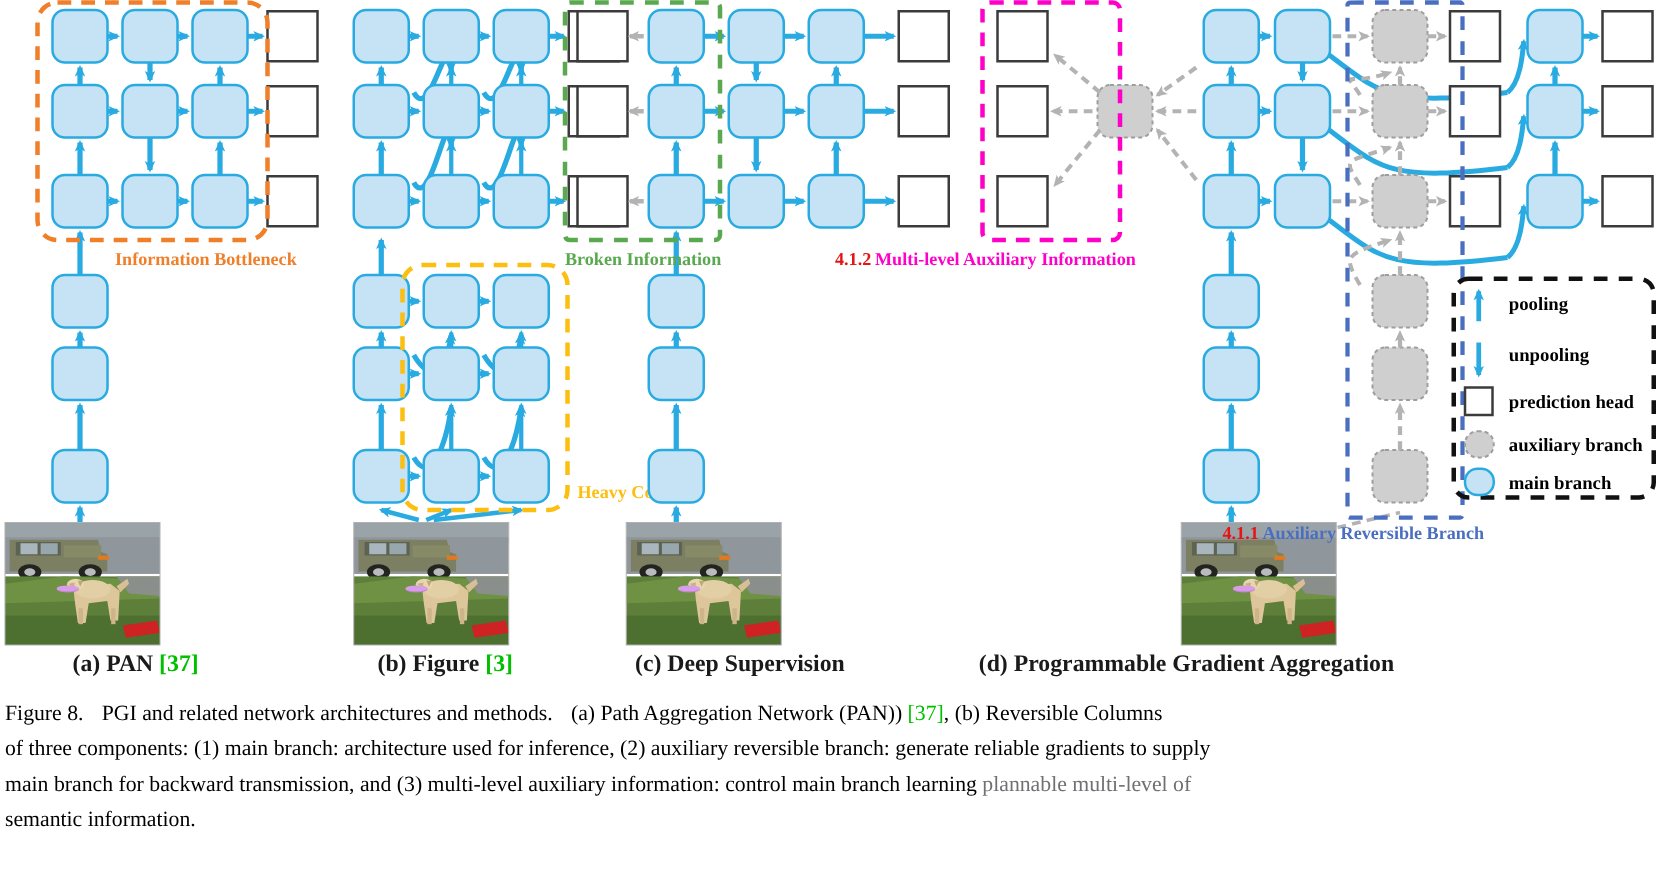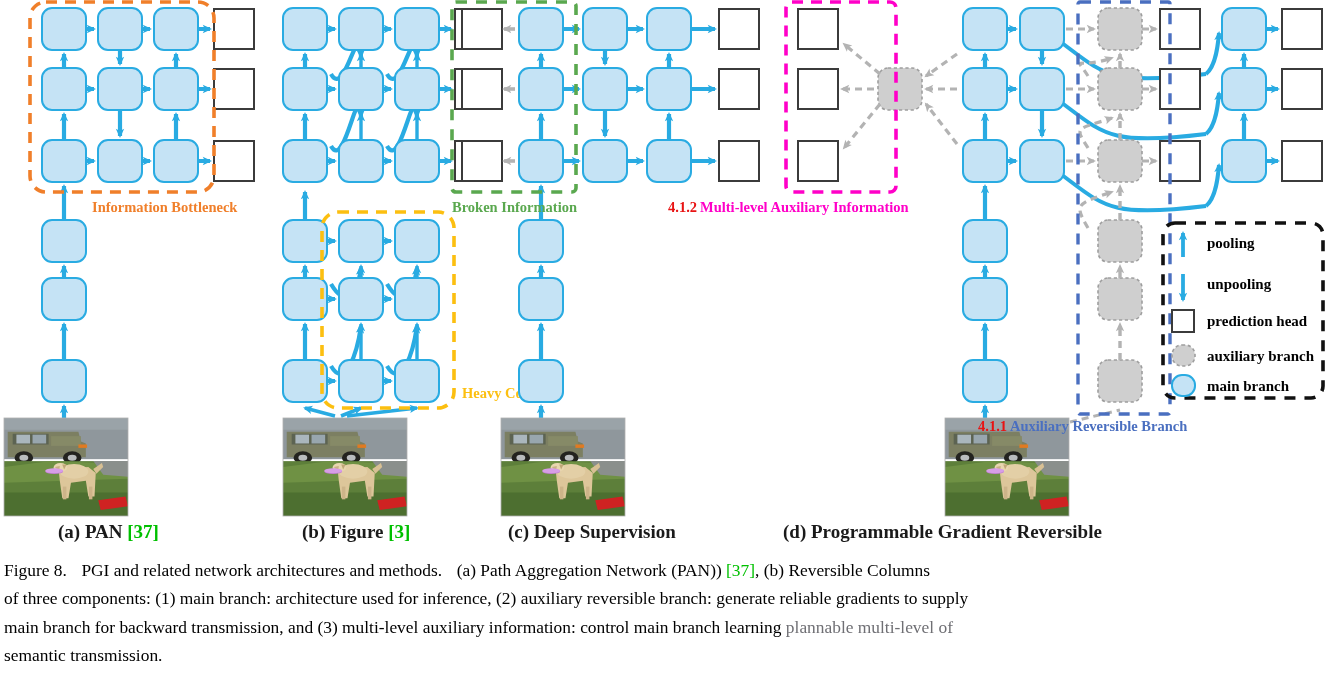"(d) Programmable Gradient Reversible" span { text: Reversible -> Aggregation }
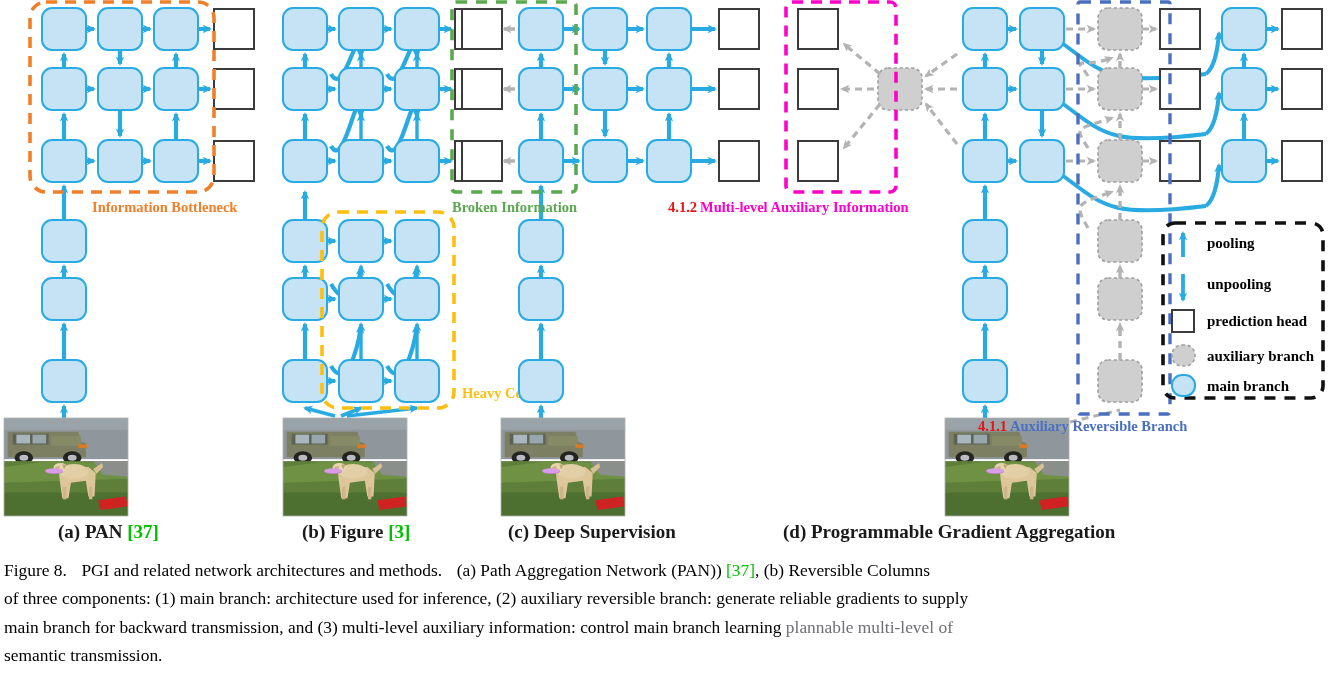"semantic transmission." span.ln { text: transmission -> information }
